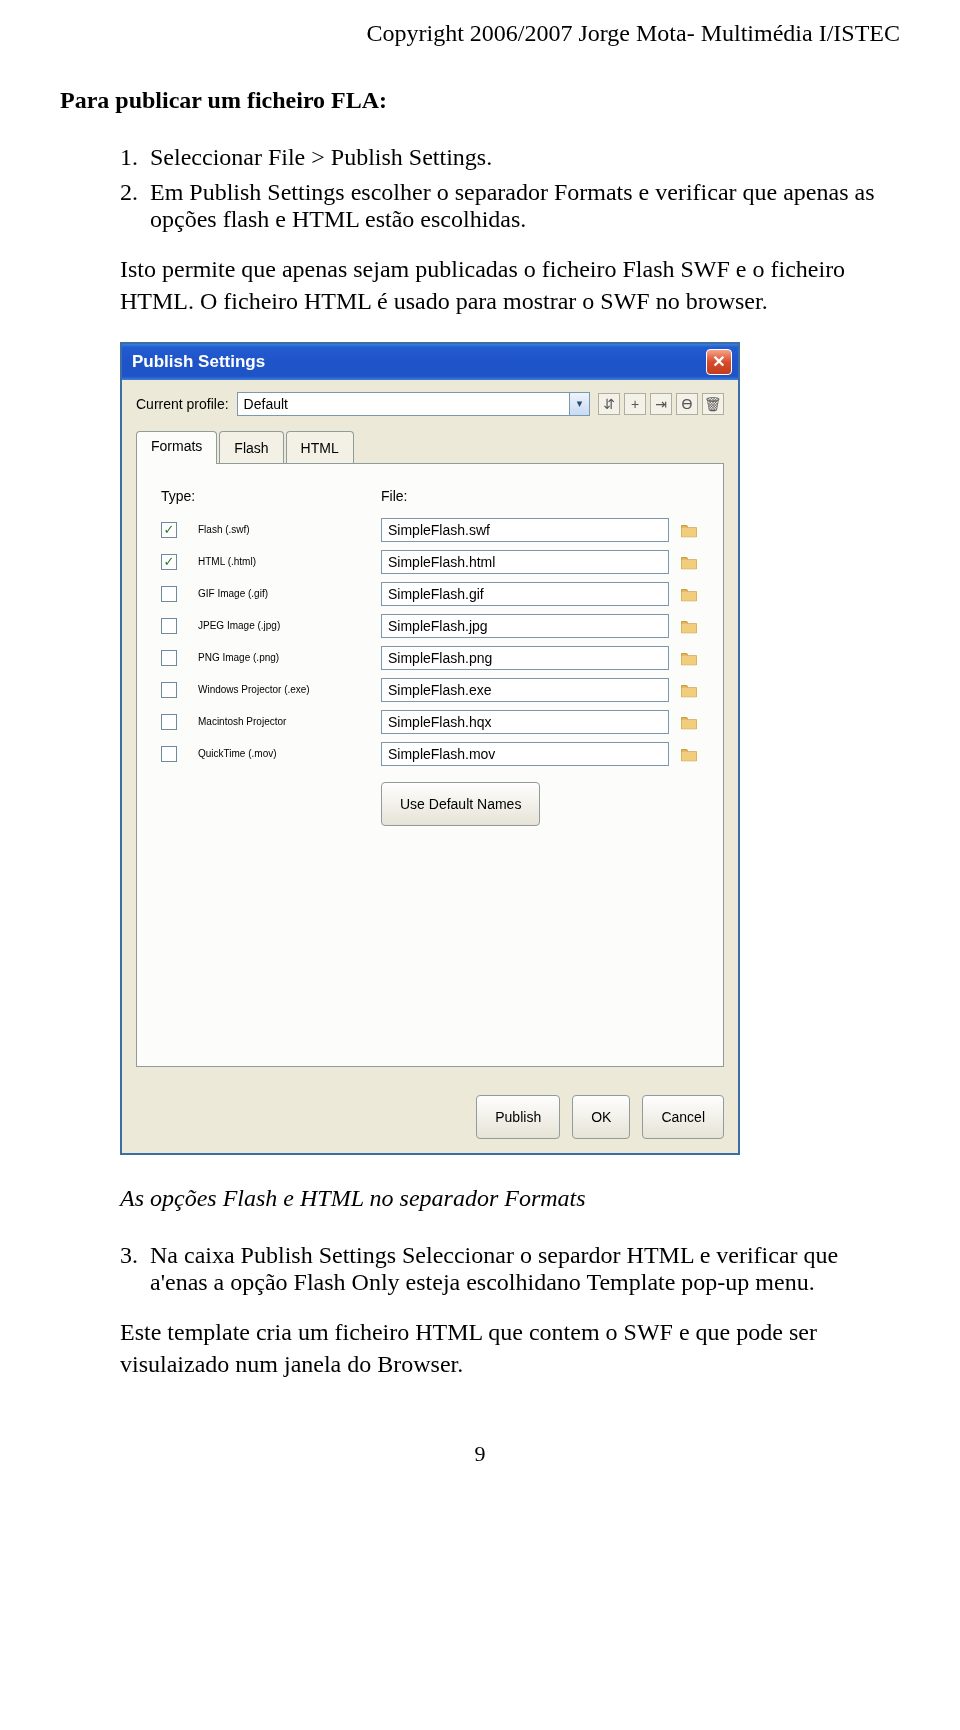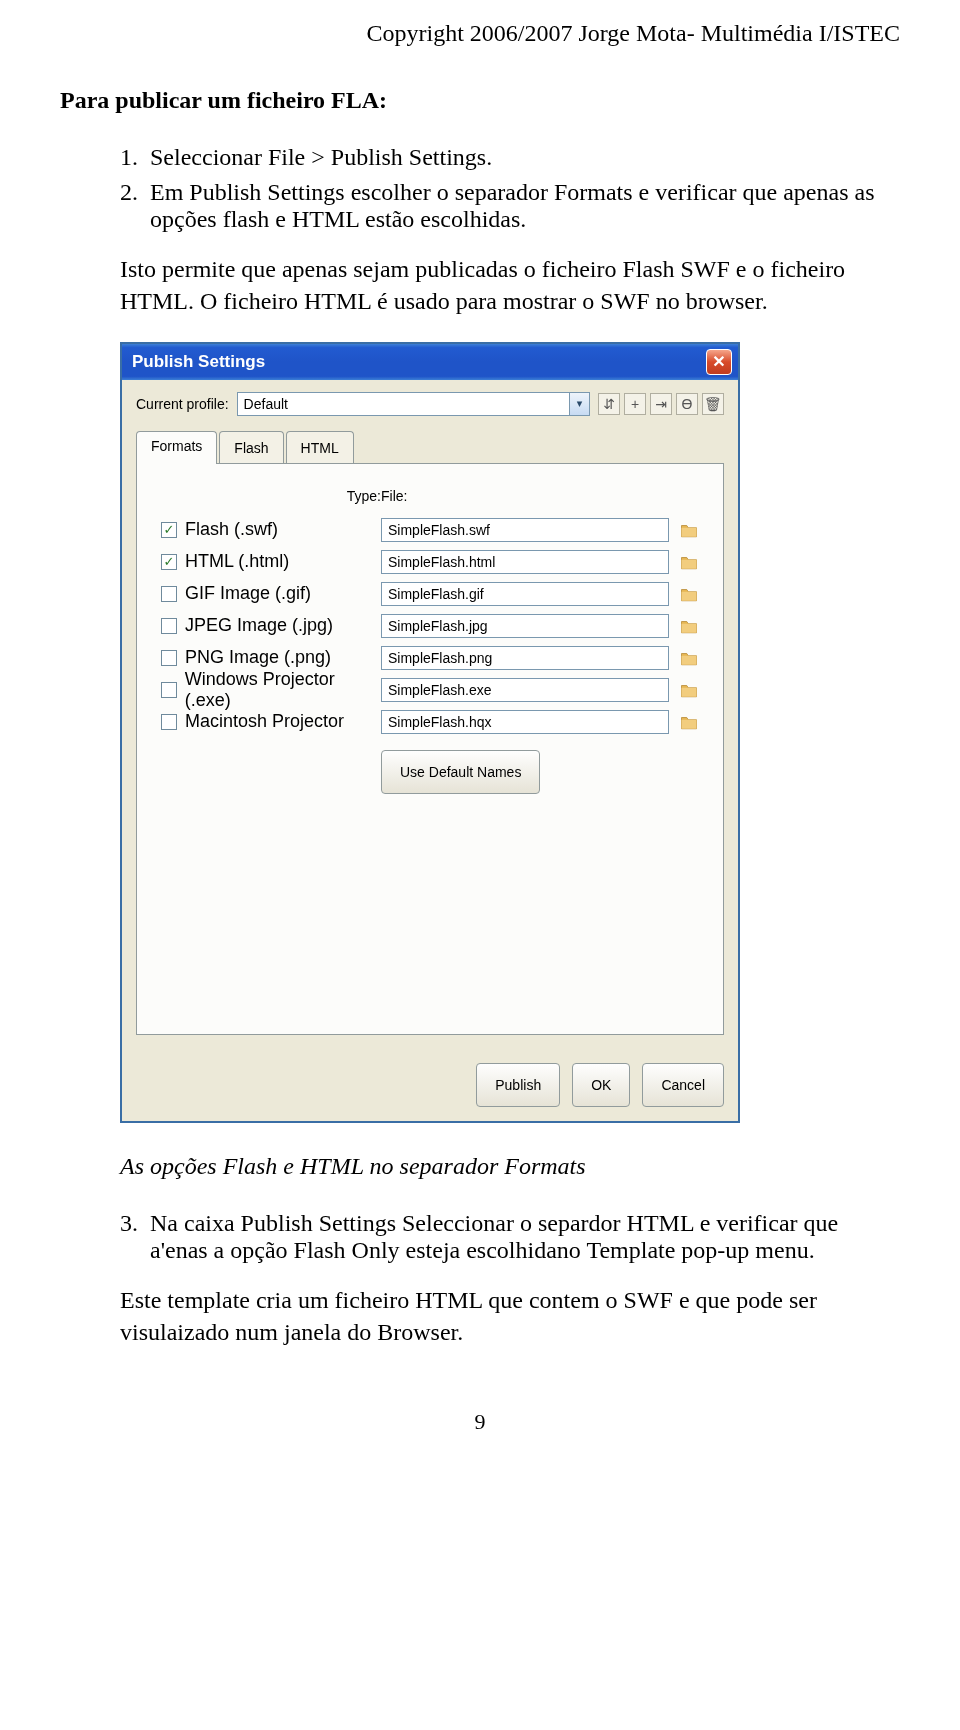"Type:" .col-headers { text-align: right -> none }
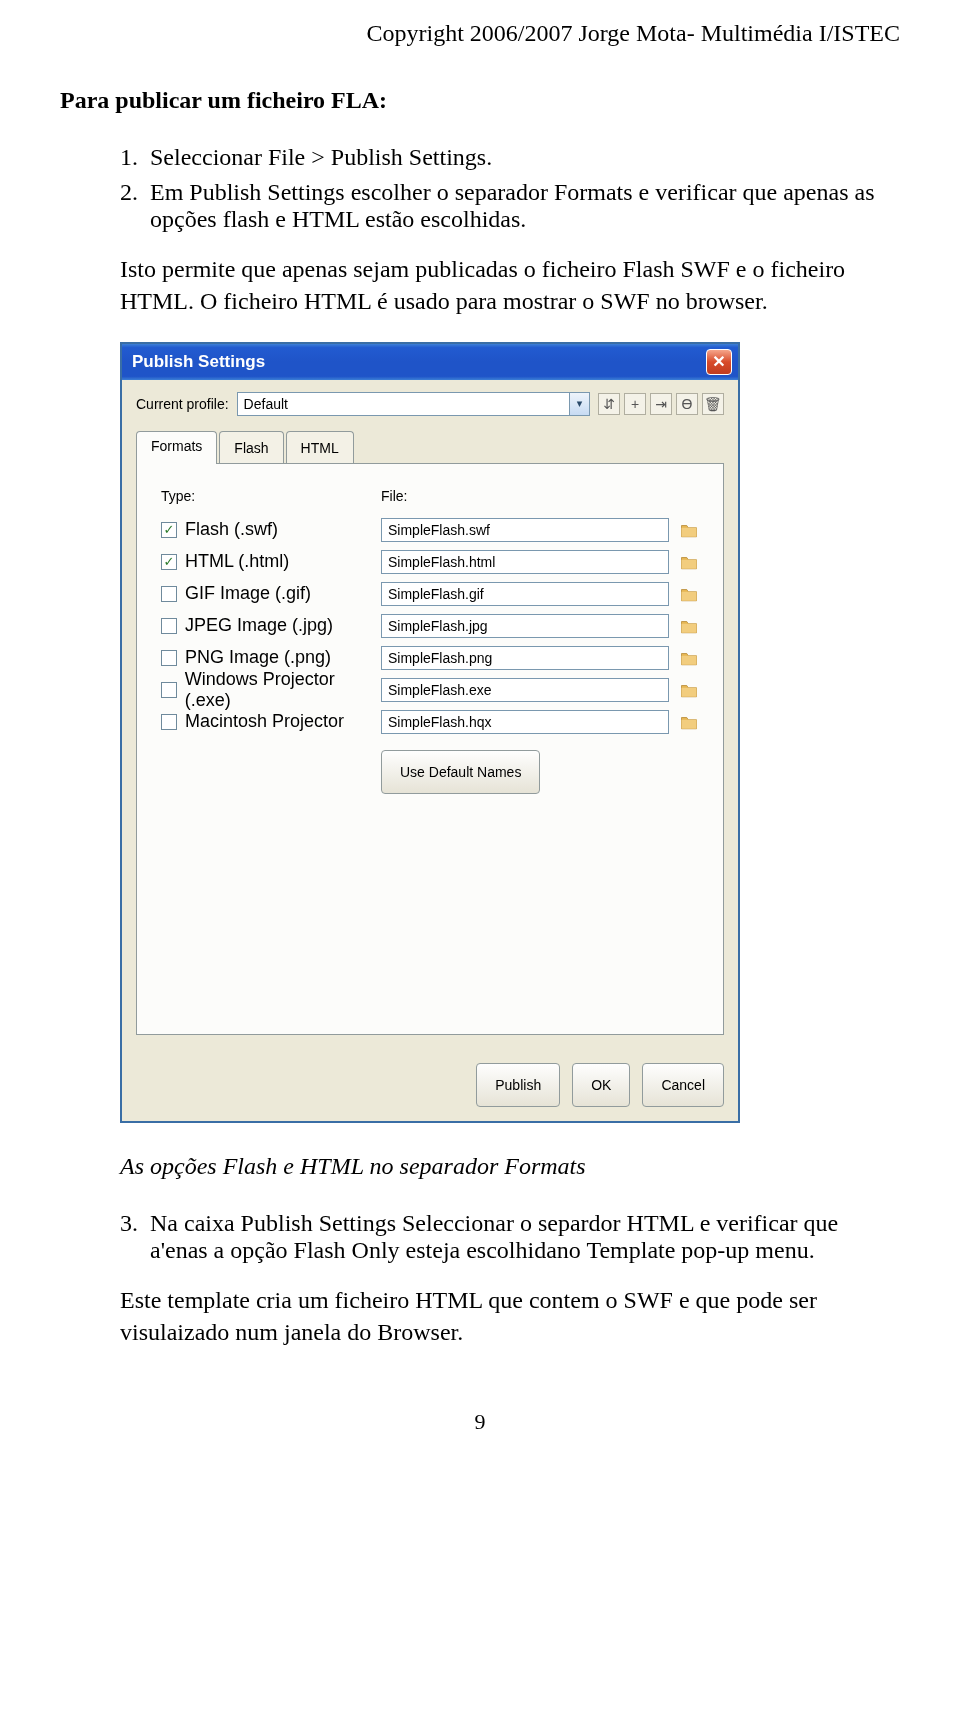"Flash (.swf)" .cb-col { font-size: 18px -> 10px; gap: 8px -> 21px }
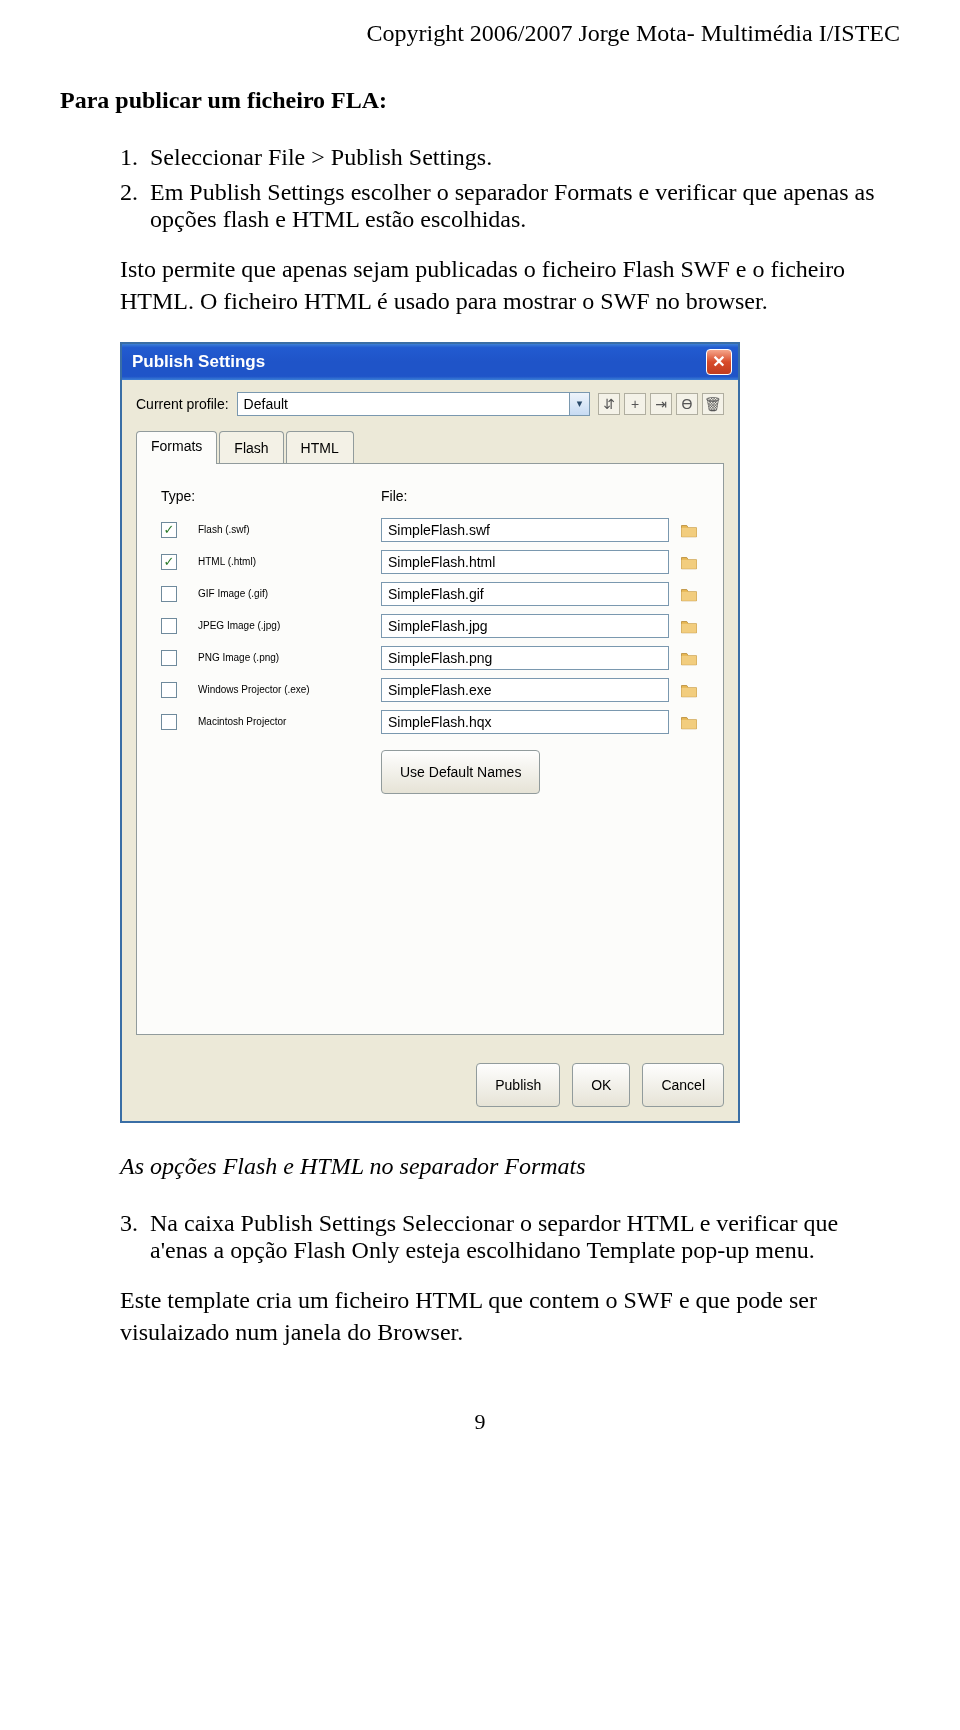"QuickTime (.mov)" div.format-row { html: none -> <div> <div> <span></span> <span>QuickTime (.mov)</span> </div> <div> <div>SimpleFlash.mov</div> <span> <svg> <path></path> <path></path> </svg> </span> </div> </div> }
